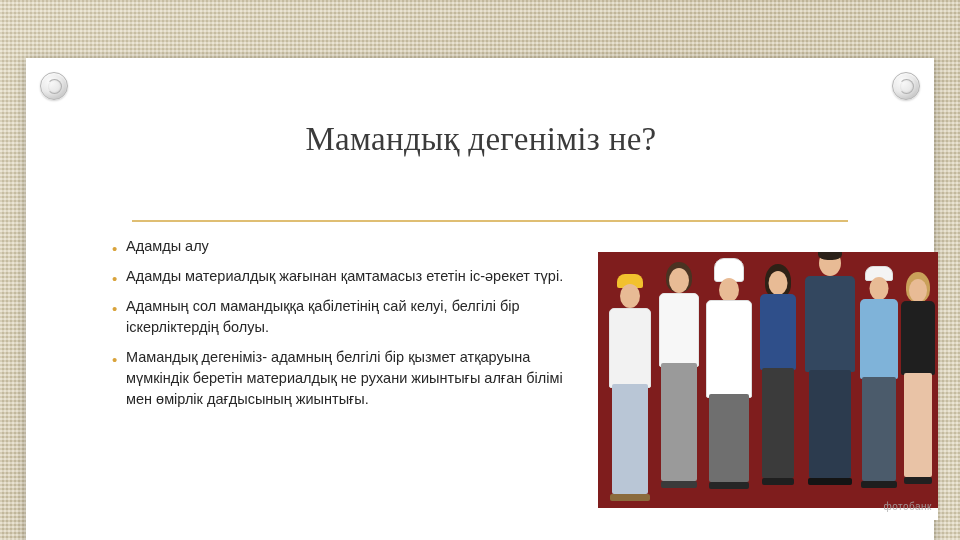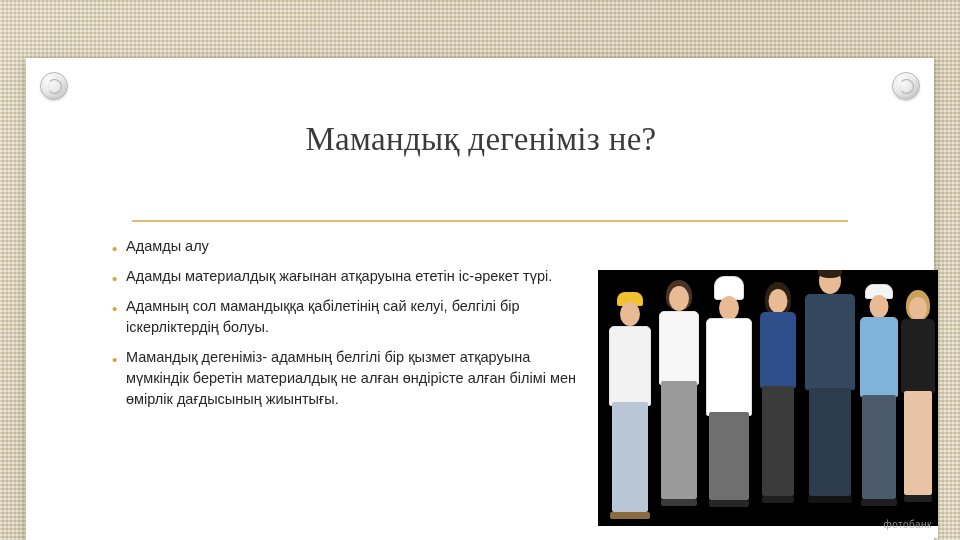"Адамды материалдық жағынан атқаруына" span.bullet-text { text: атқаруына -> қамтамасыз }
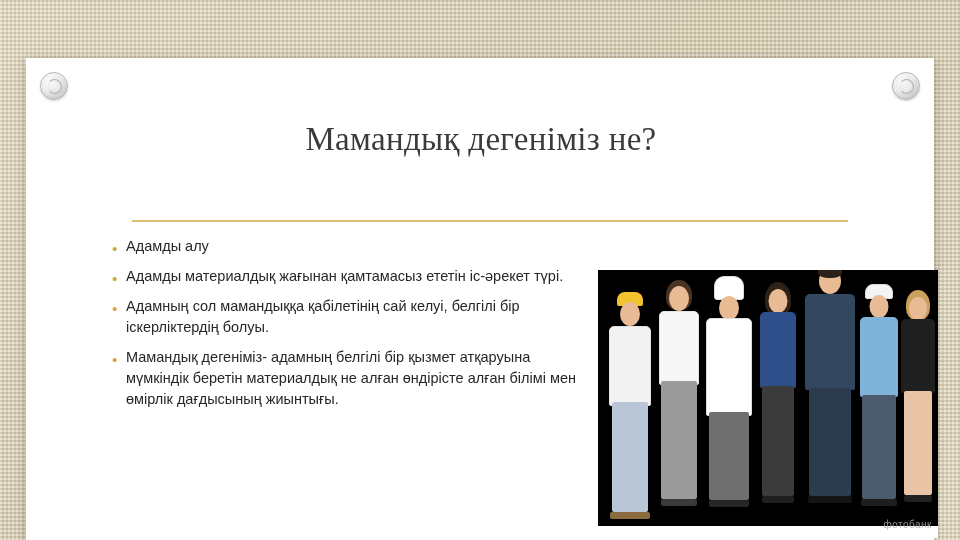"Мамандық дегеніміз- адамның белгілі бір" span.bullet-text { text: алған өндірісте -> рухани жиынтығы }
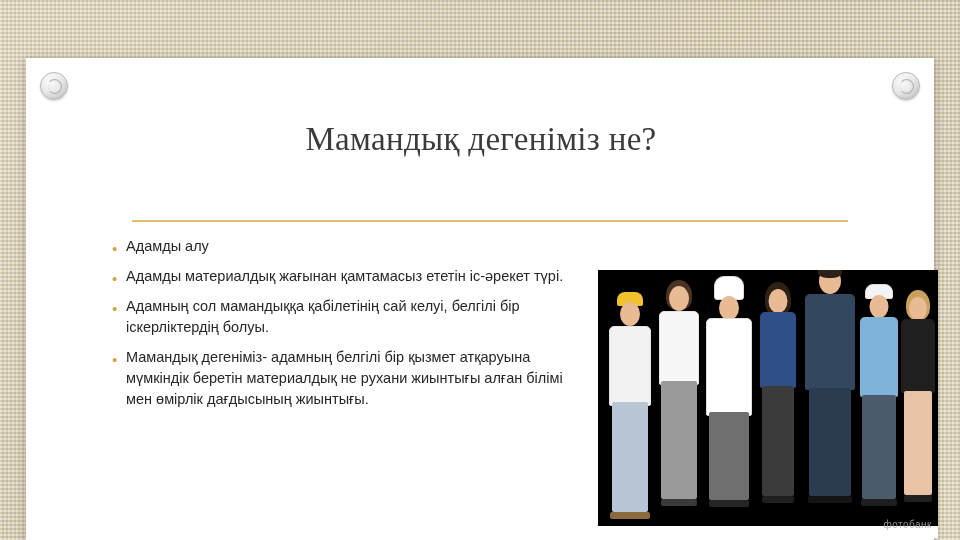"фотобанк" #photo { background: #000000 -> #7f1d1d; top: 212px -> 194px }
